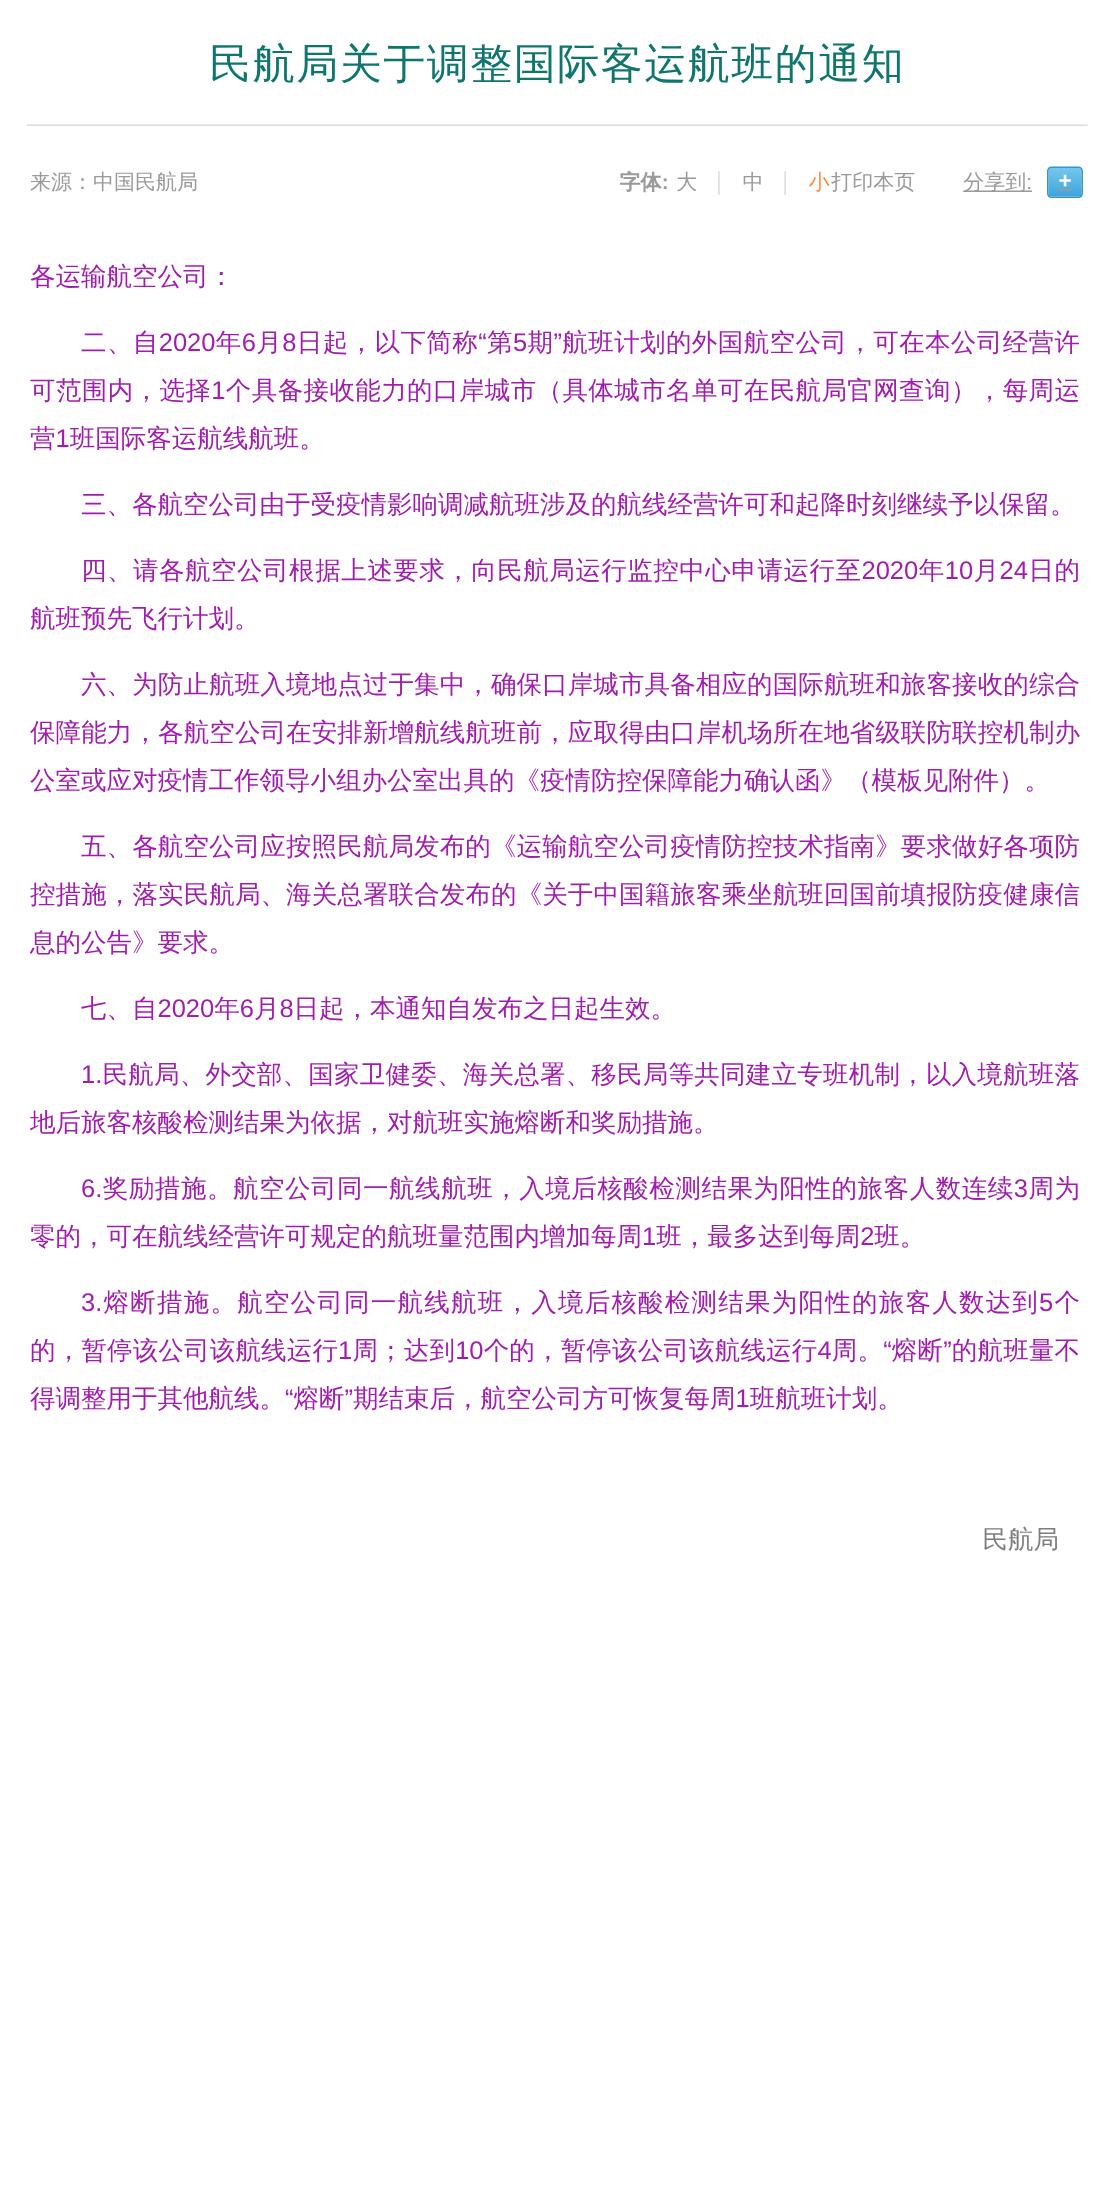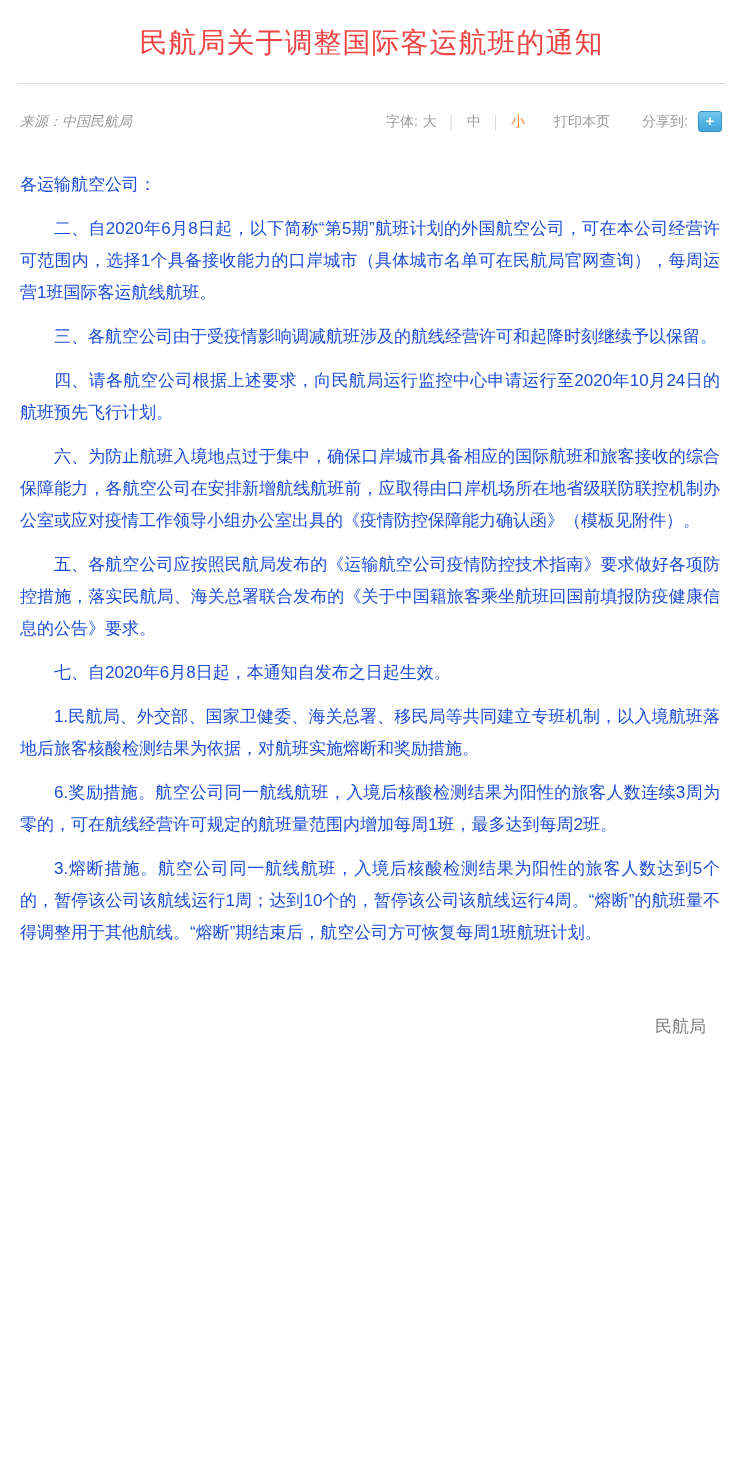"民航局关于调整国际客运航班的通知" .title { color: #ef4444 -> #0f766e }
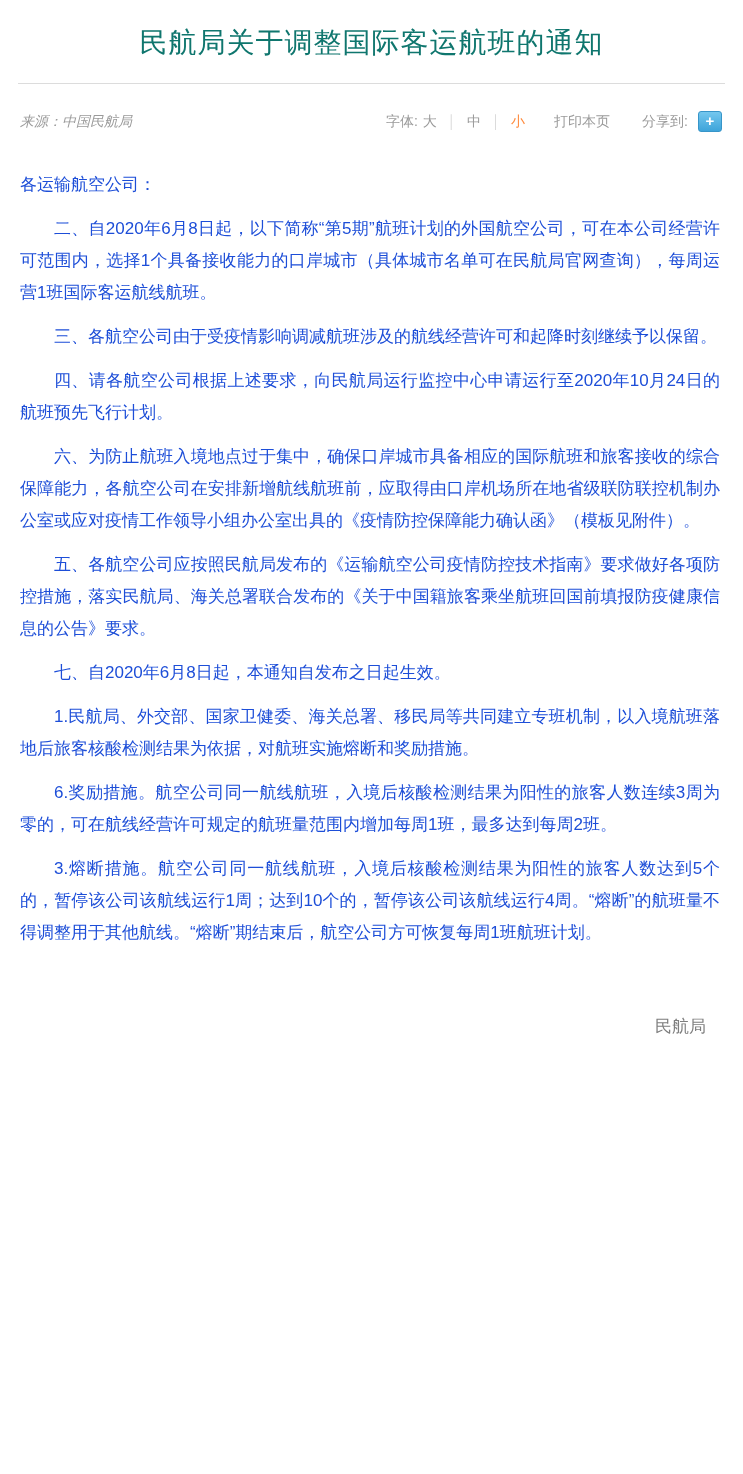"来源：中国民航局" .meta-left { font-style: italic -> none }
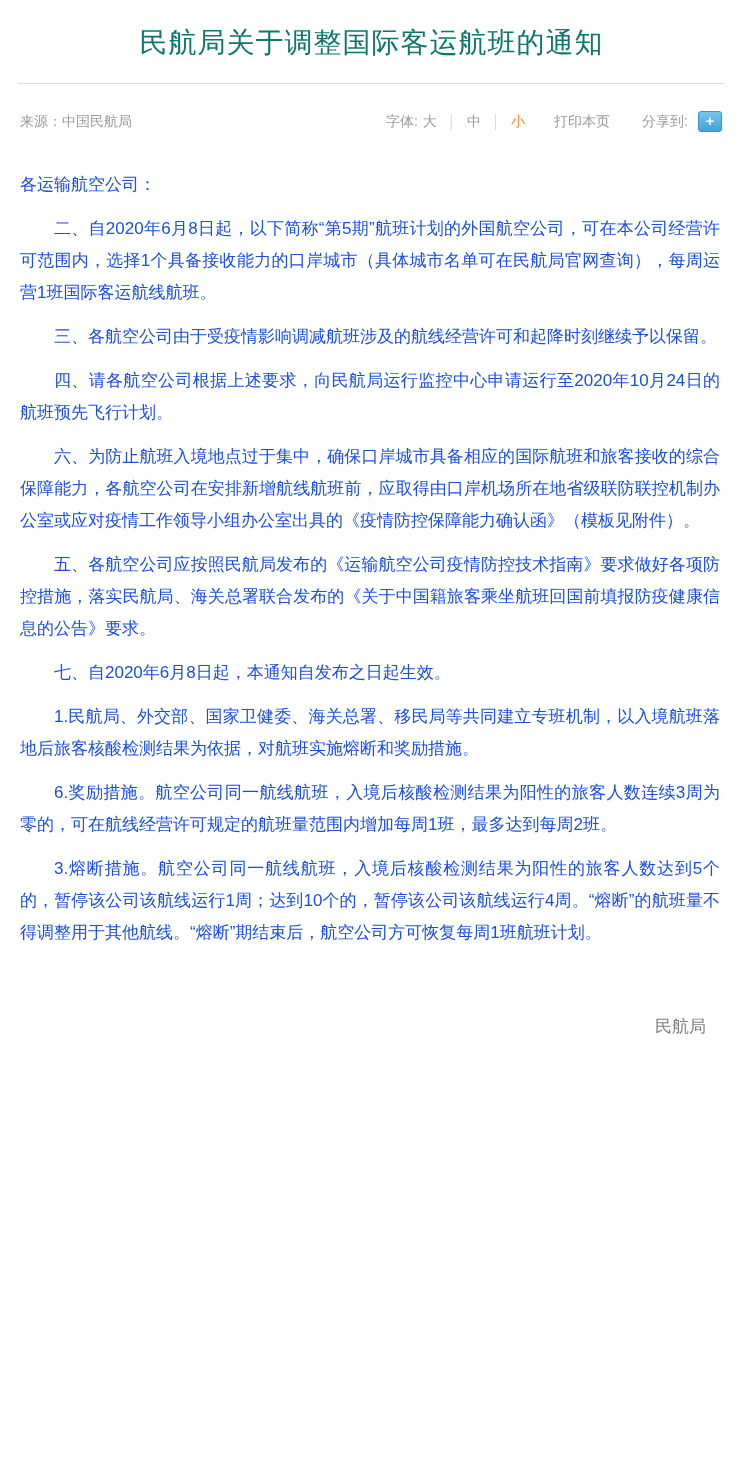"字体:" .font-label { font-weight: none -> bold }
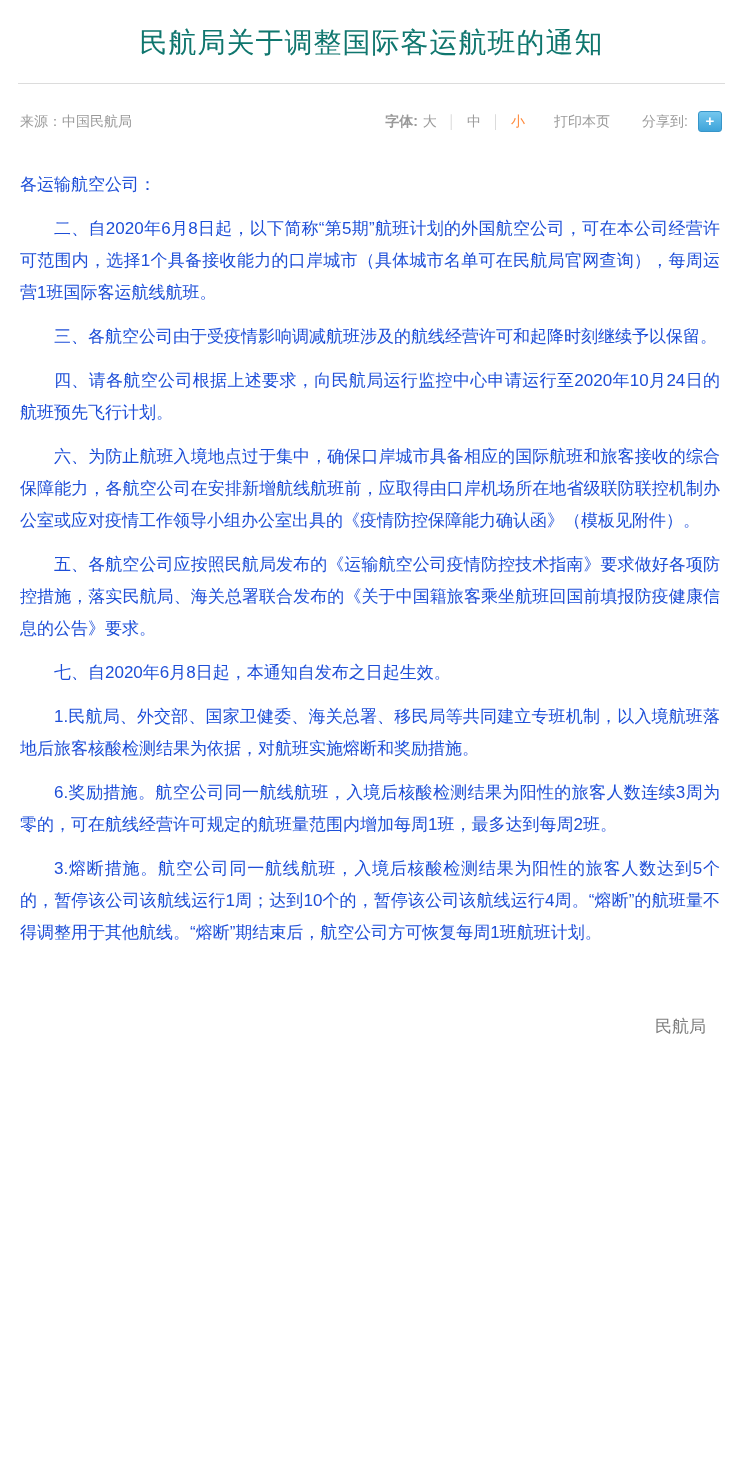"打印本页" .print-btn { margin-left: 28px -> none }
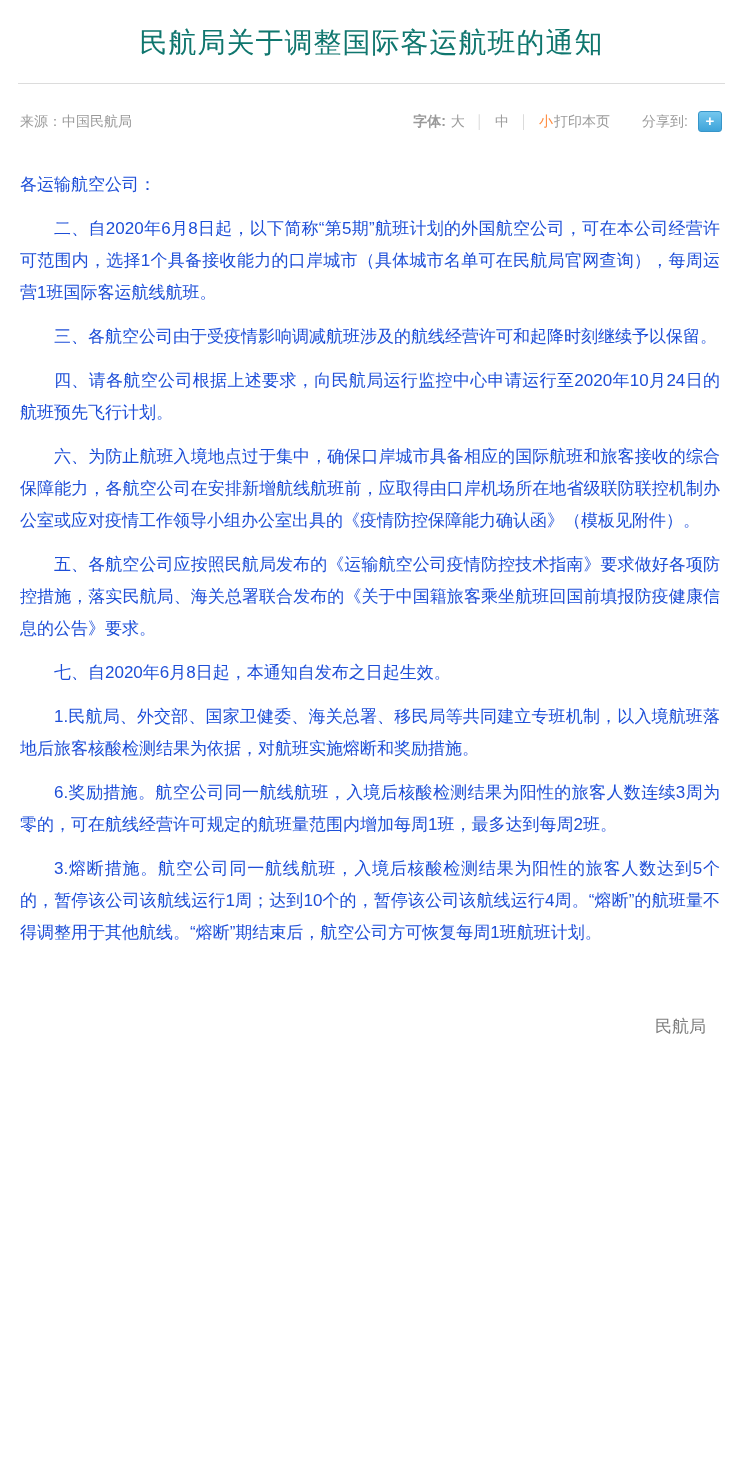"分享到:" .share-wrap { text-decoration: none -> underline }
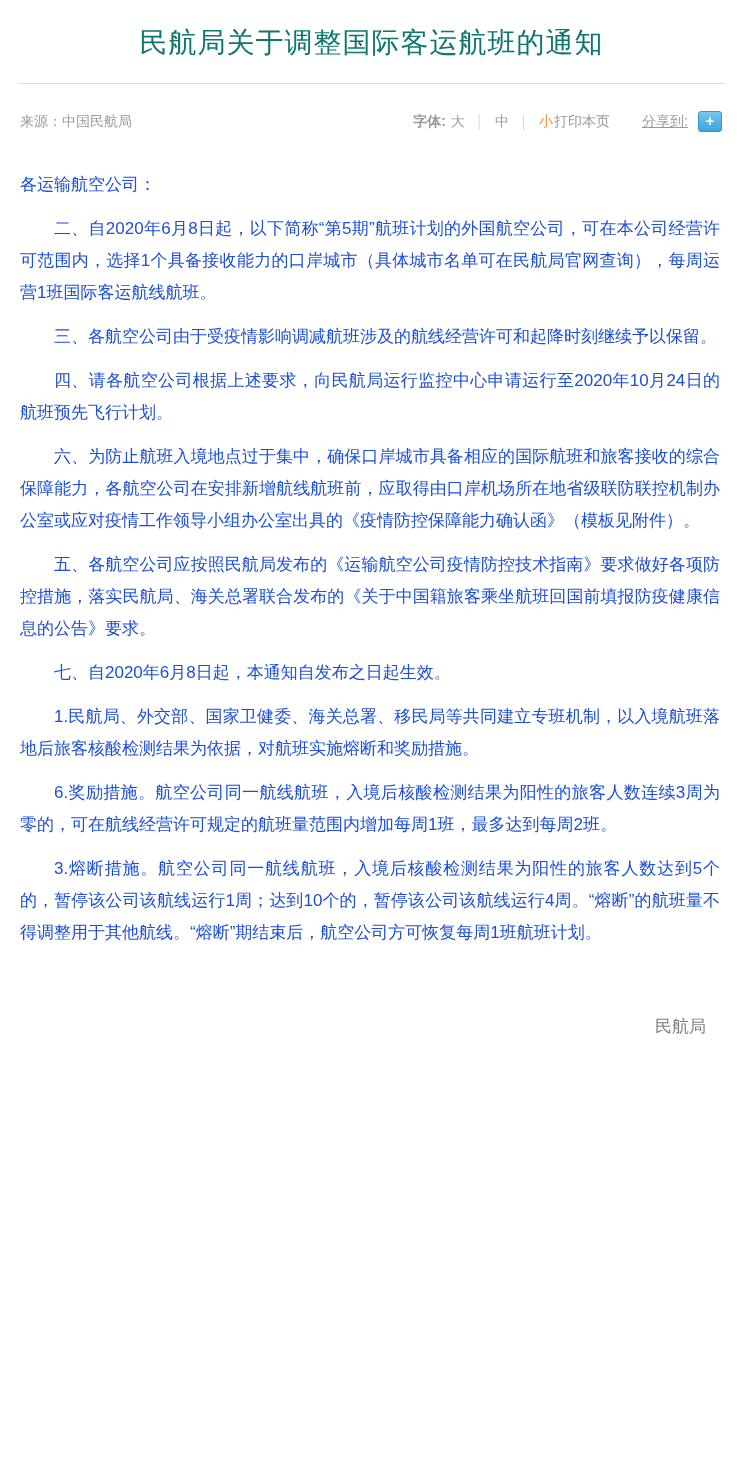"各运输航空公司：" .article { color: #1d4ed8 -> #a21caf }
